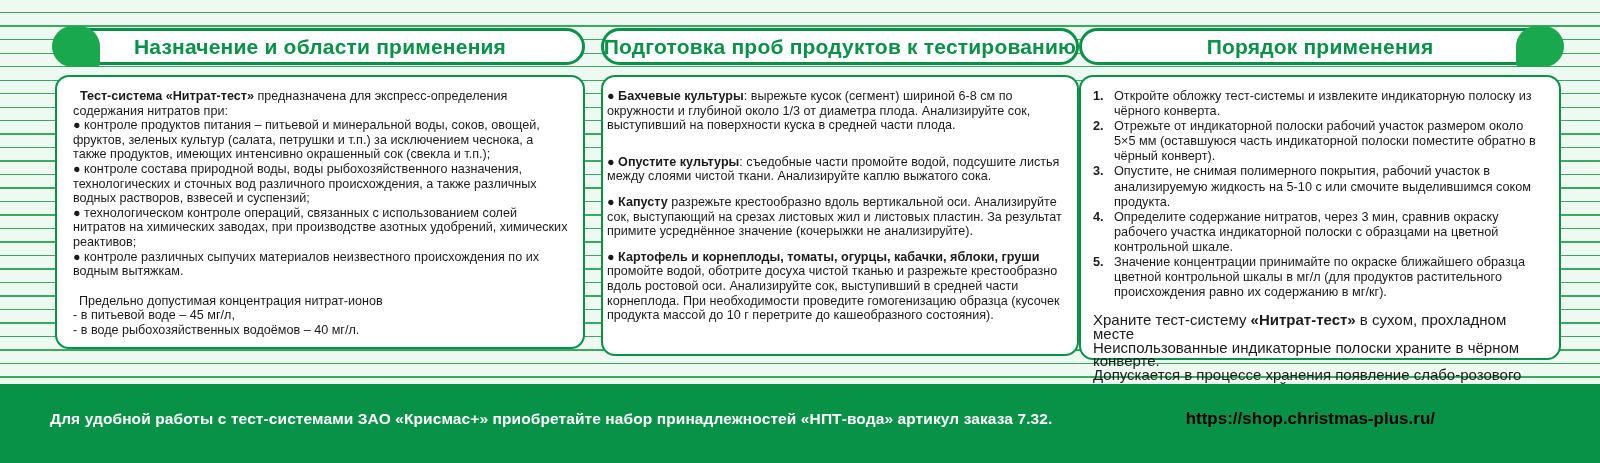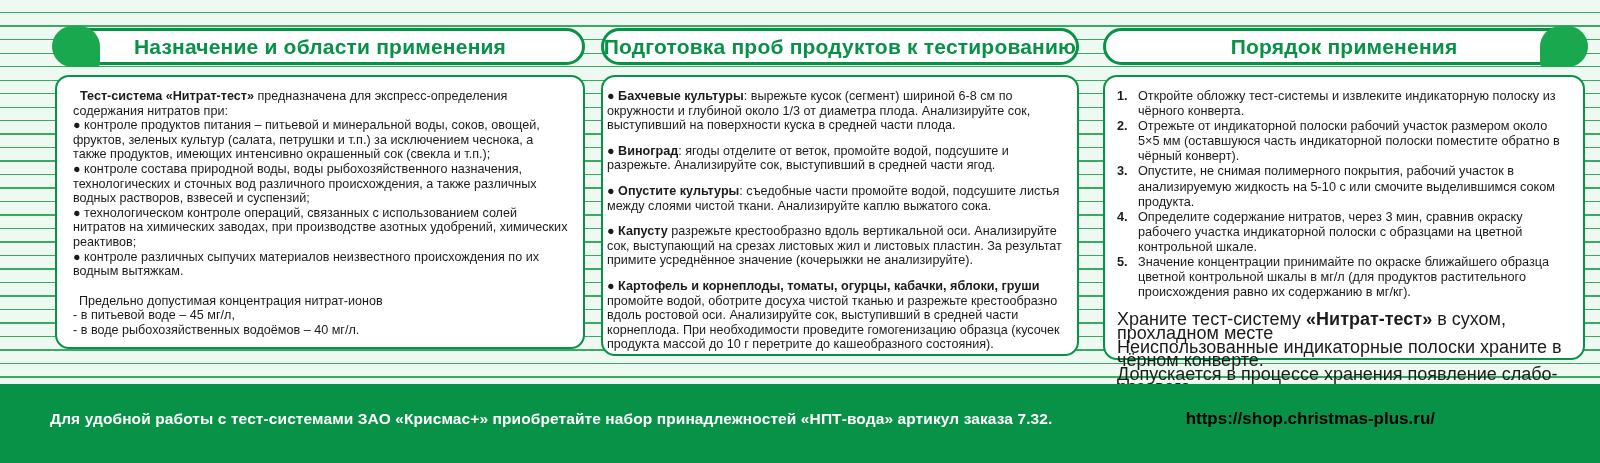"Порядок применения" .col3 { margin-left: 24px -> none }
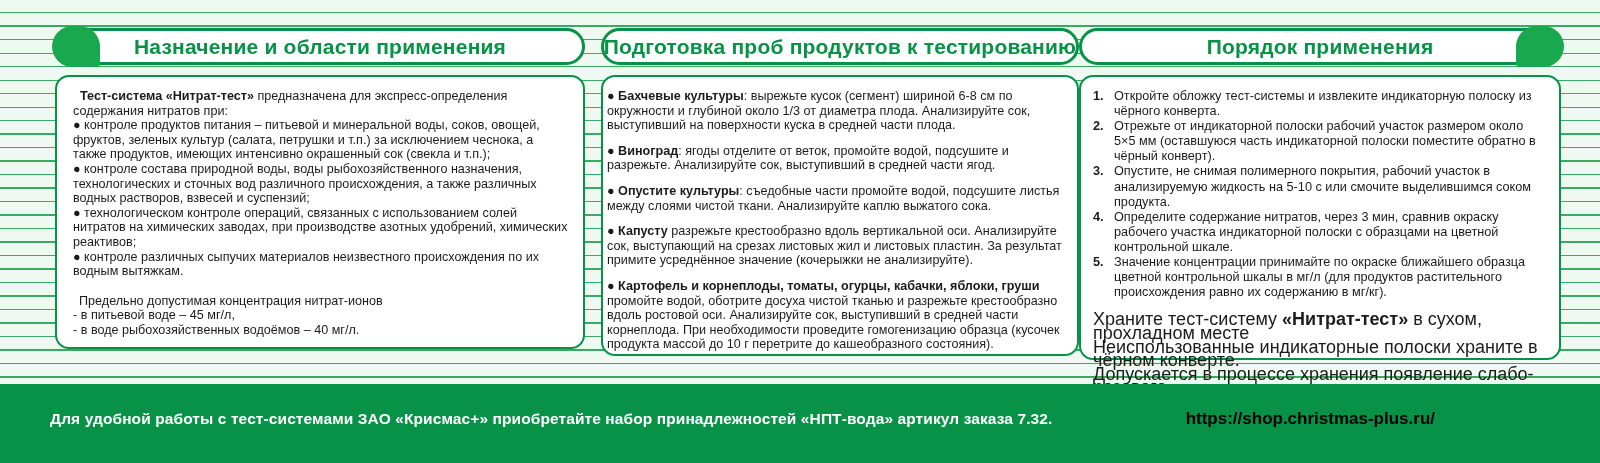"● Виноград: ягоды отделите от" p { html: <p>● <span>Виноград</span><span>: </span><span>ягоды отделите от веток, промойте водой, подсушите и разрежьте. Анализируйте сок, выступивший в средней части ягод.</span></p> -> none }
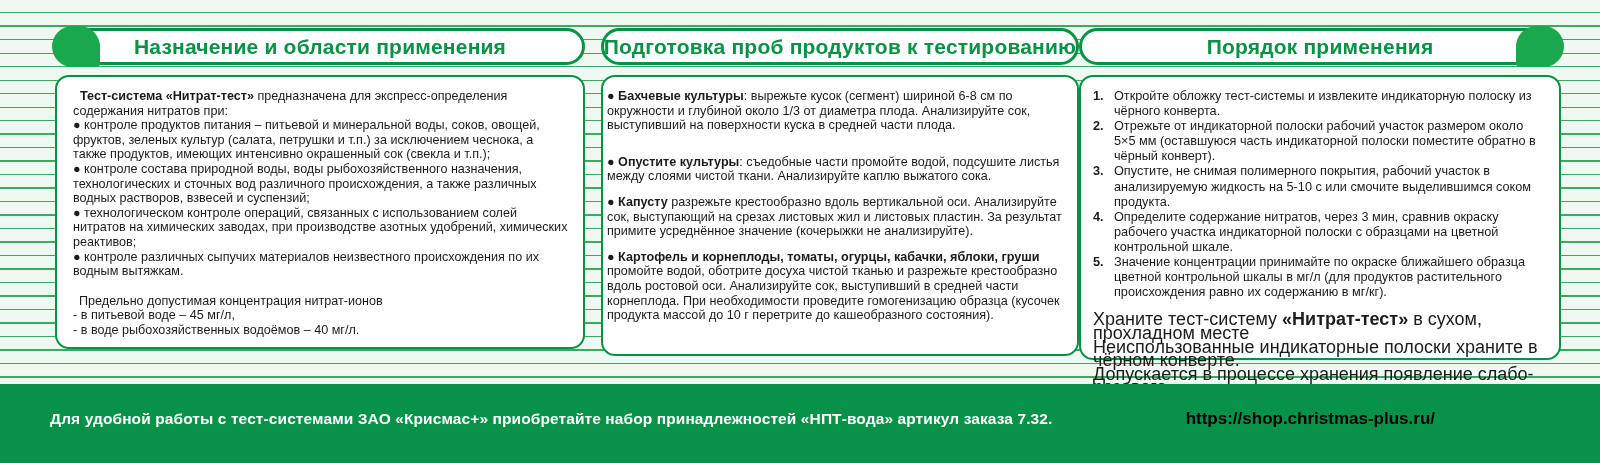"Храните тест-систему «Нитрат-тест» в" .note { font-size: 18px -> 15px }
